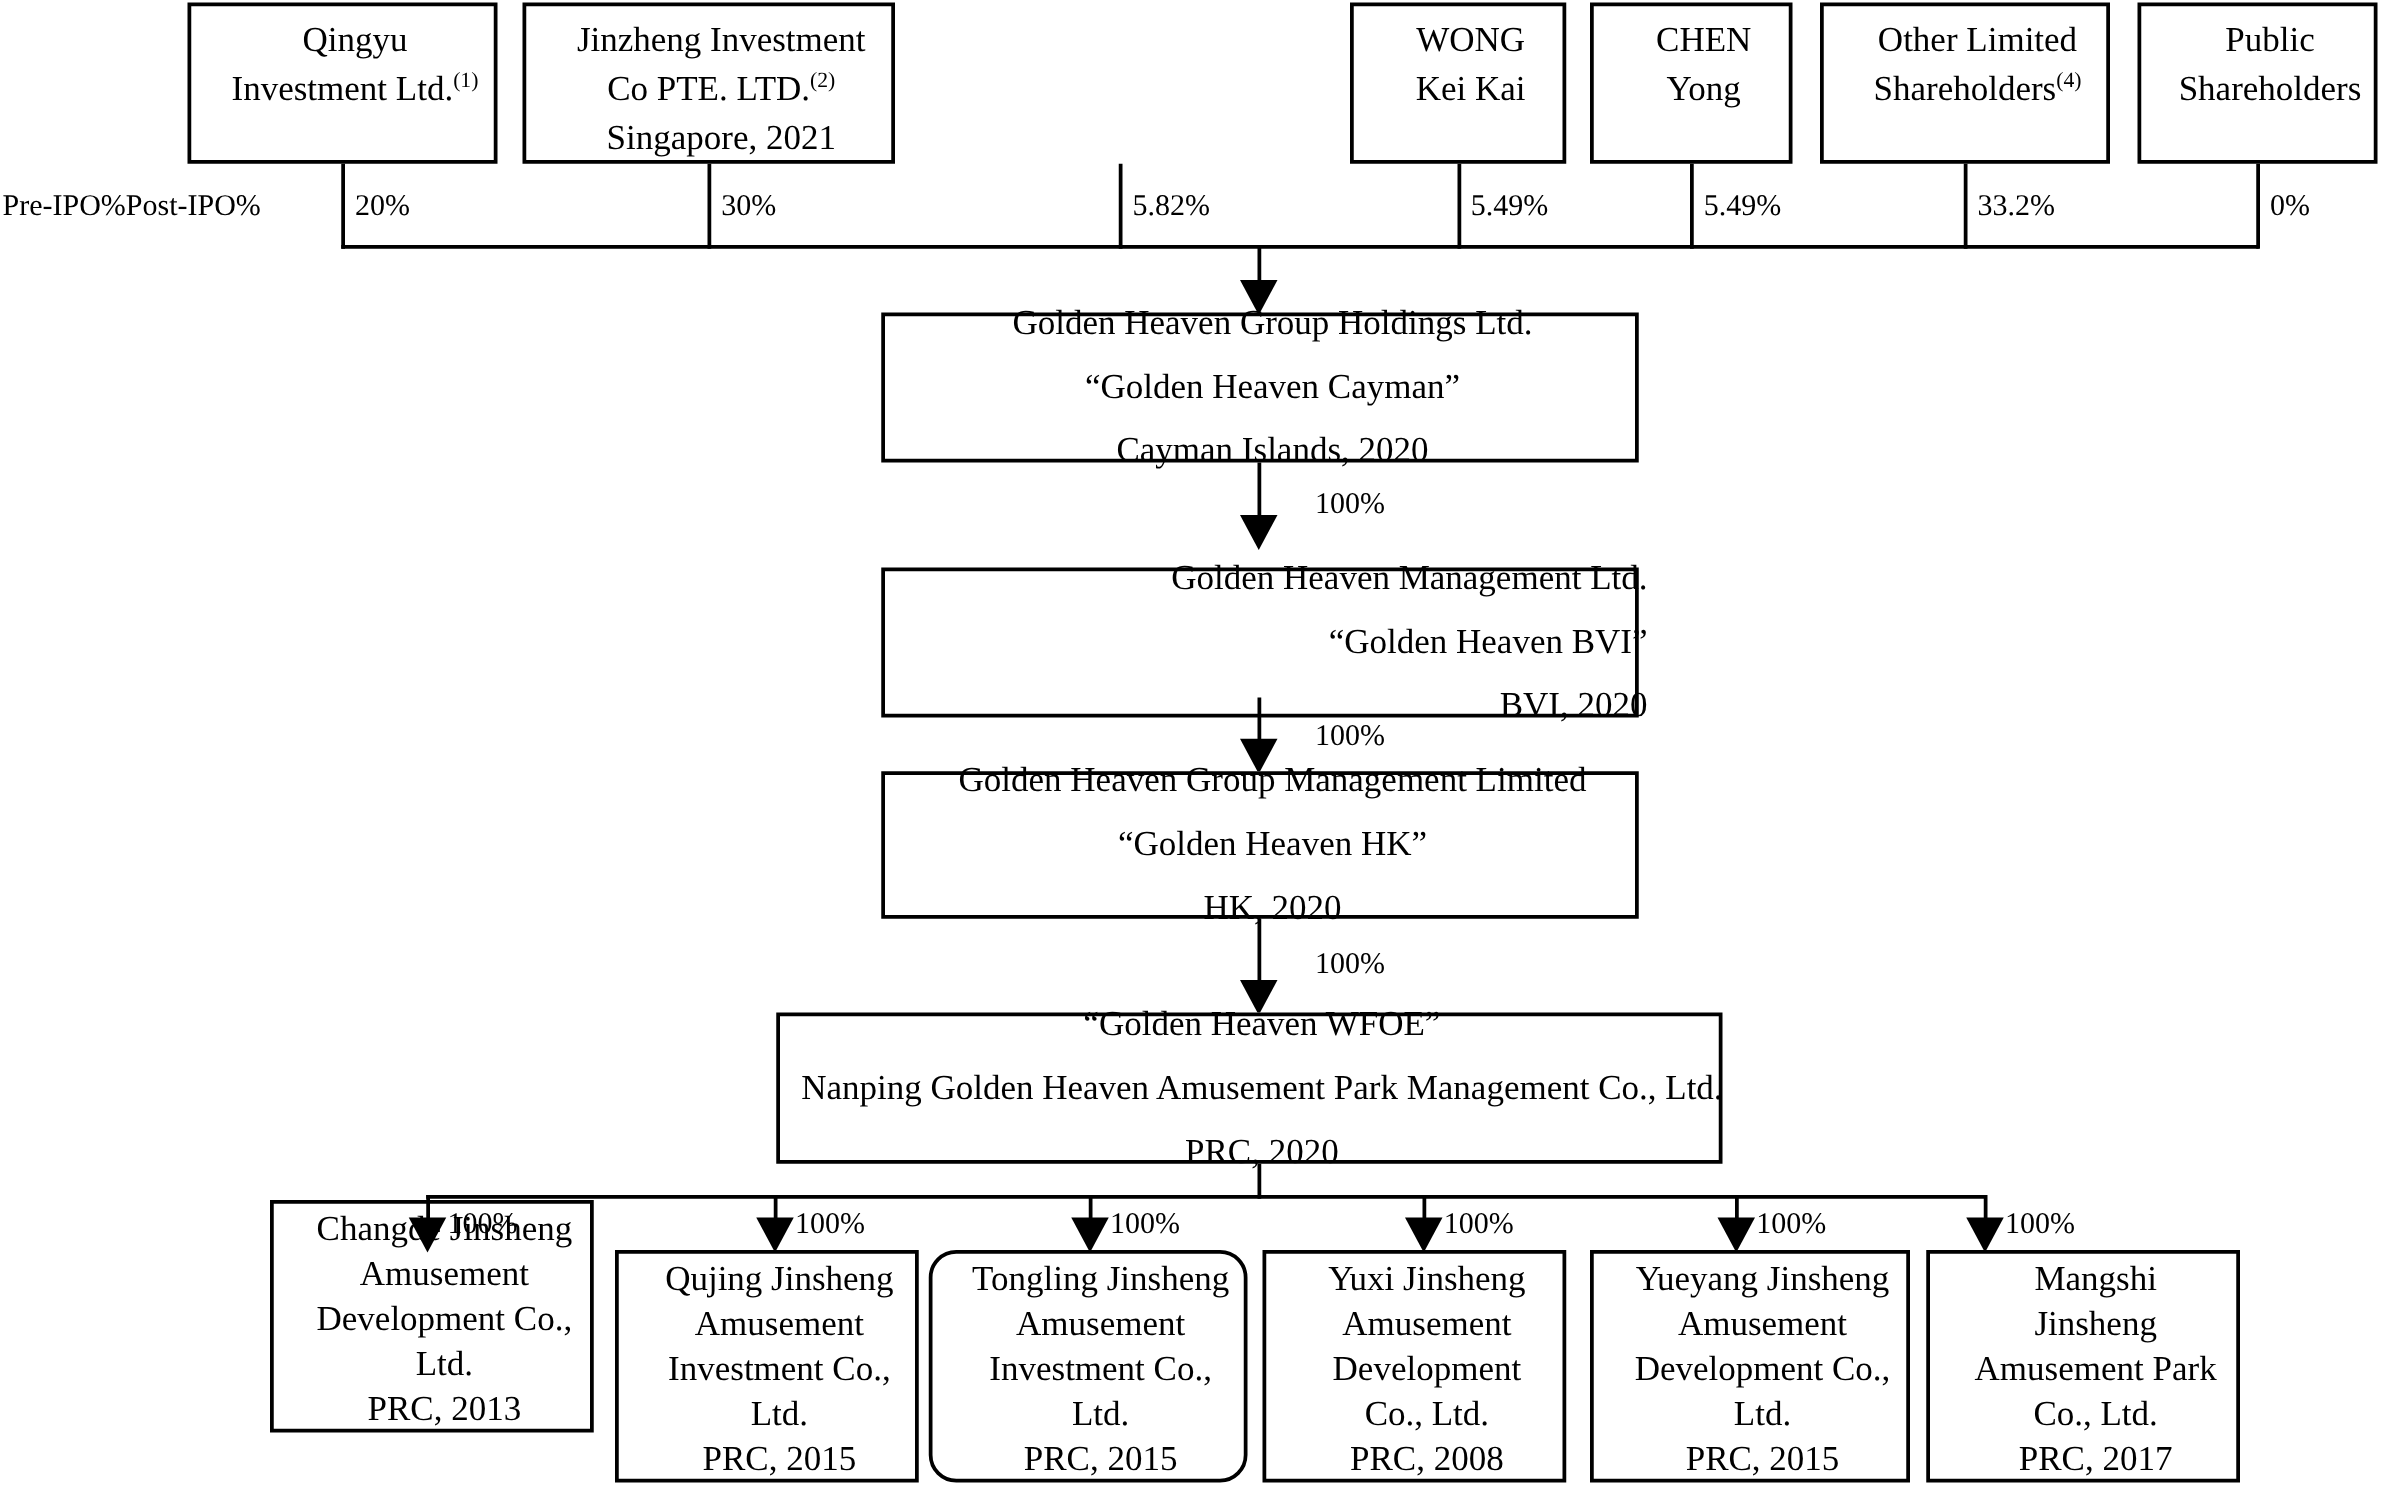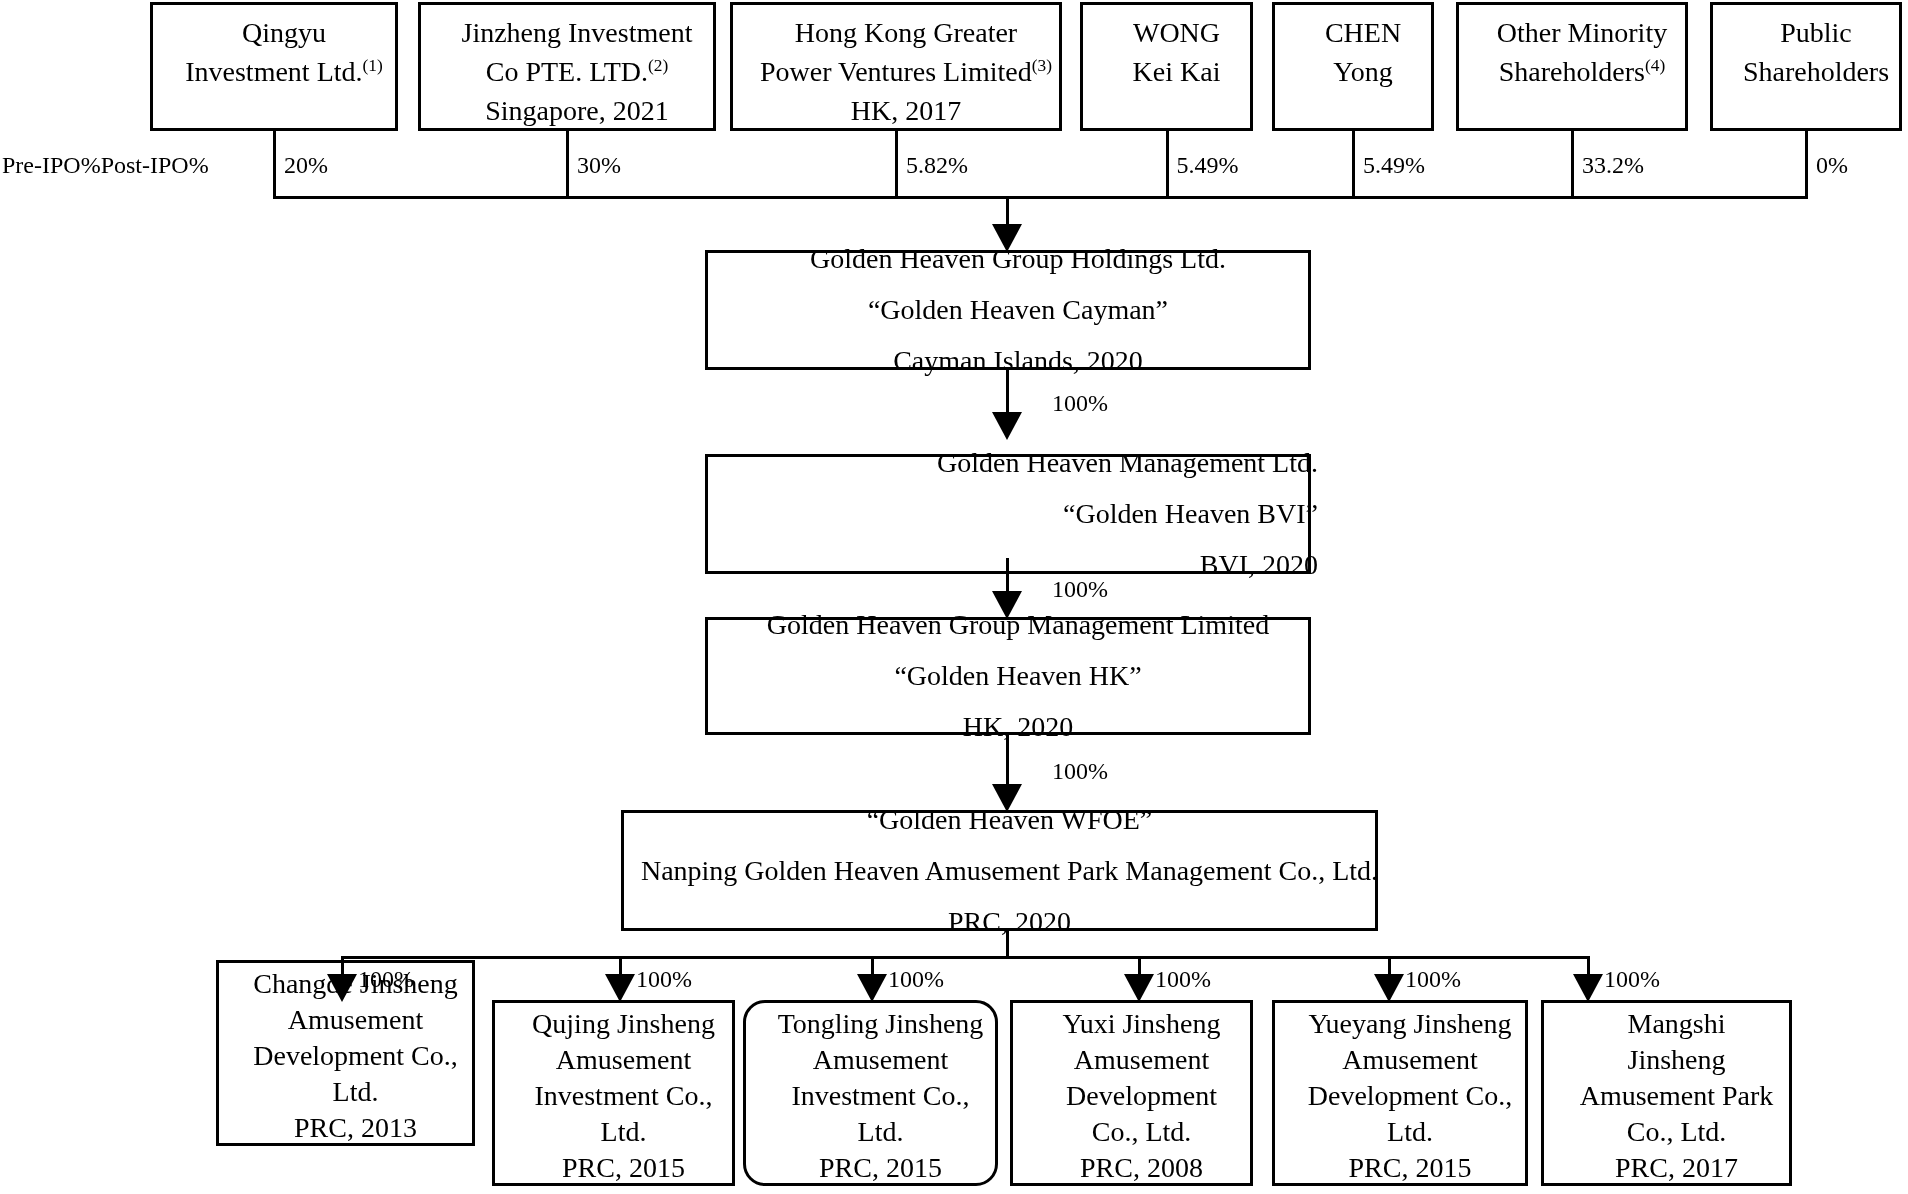"Hong Kong Greater" div.obox { html: <div> <div>Hong Kong Greater</div> <div>Power Ventures Limited<sup>(3)</sup></div> <div>HK, 2017</div> </div> -> none }
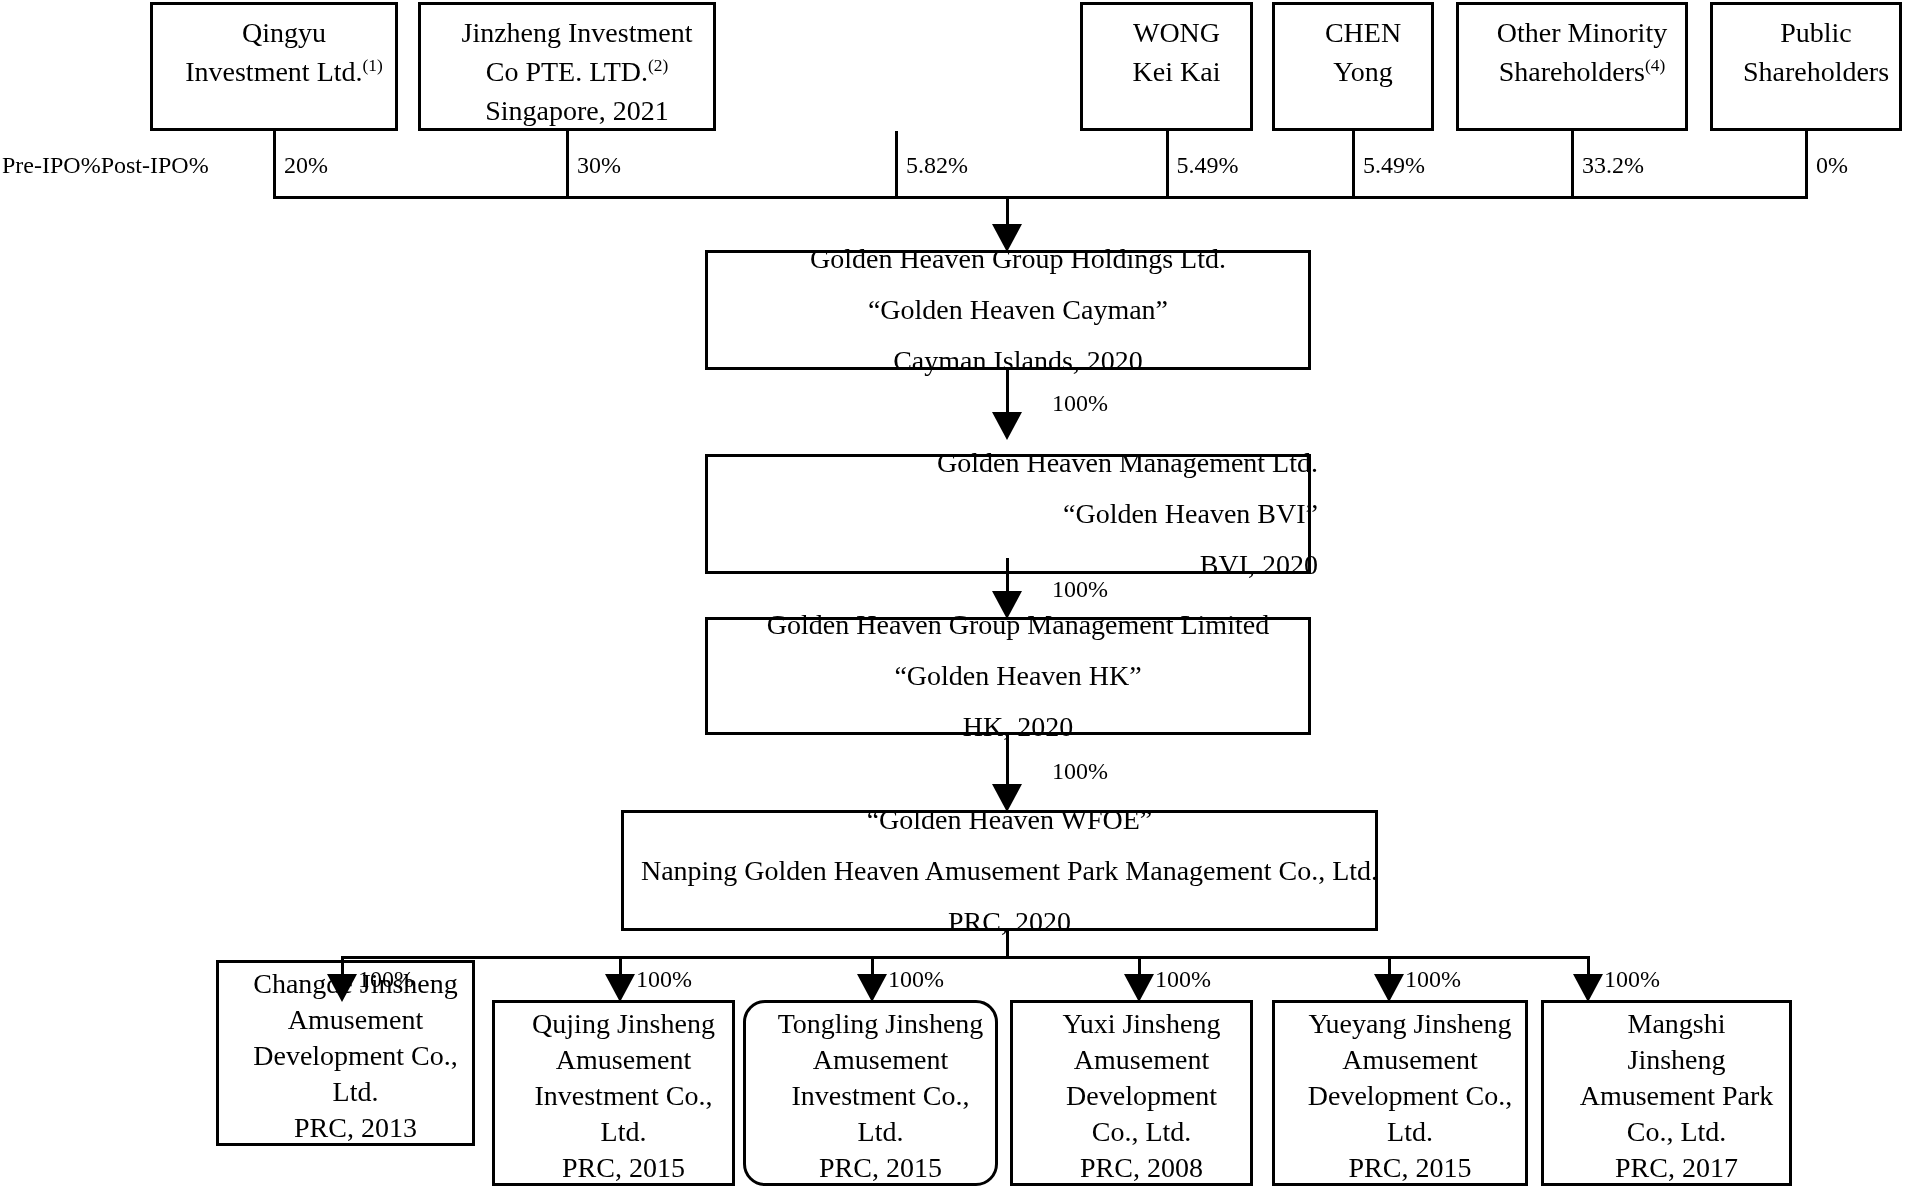"Other Minority" div.bline { text: Minority -> Limited }
